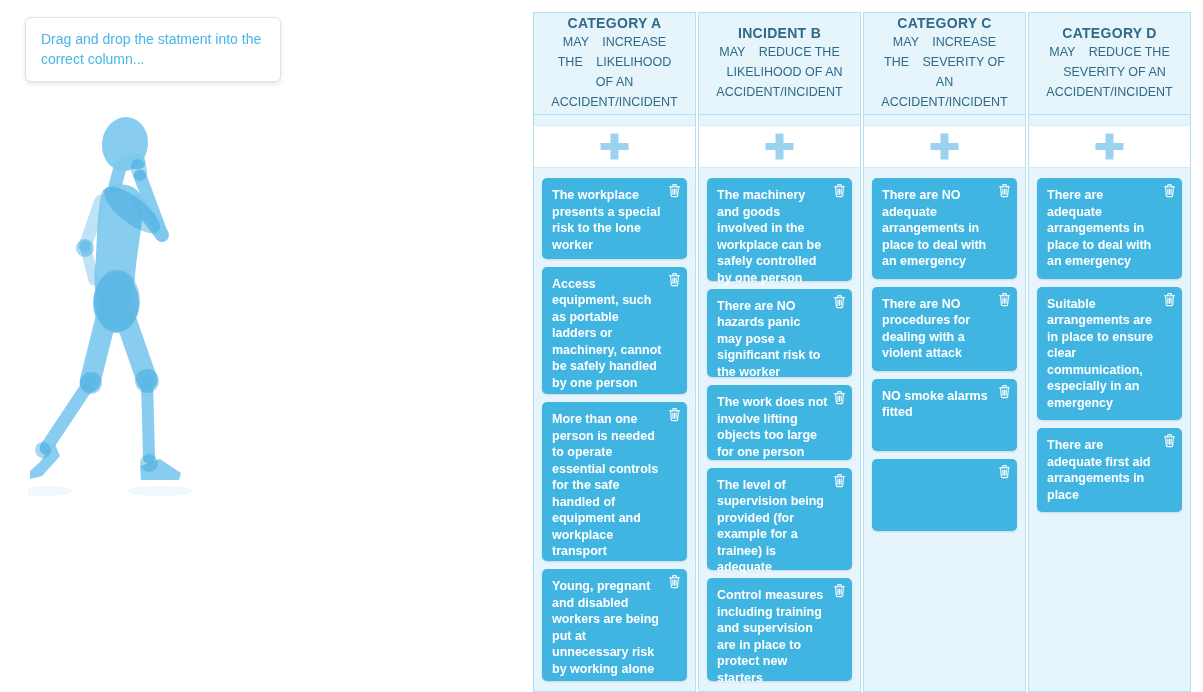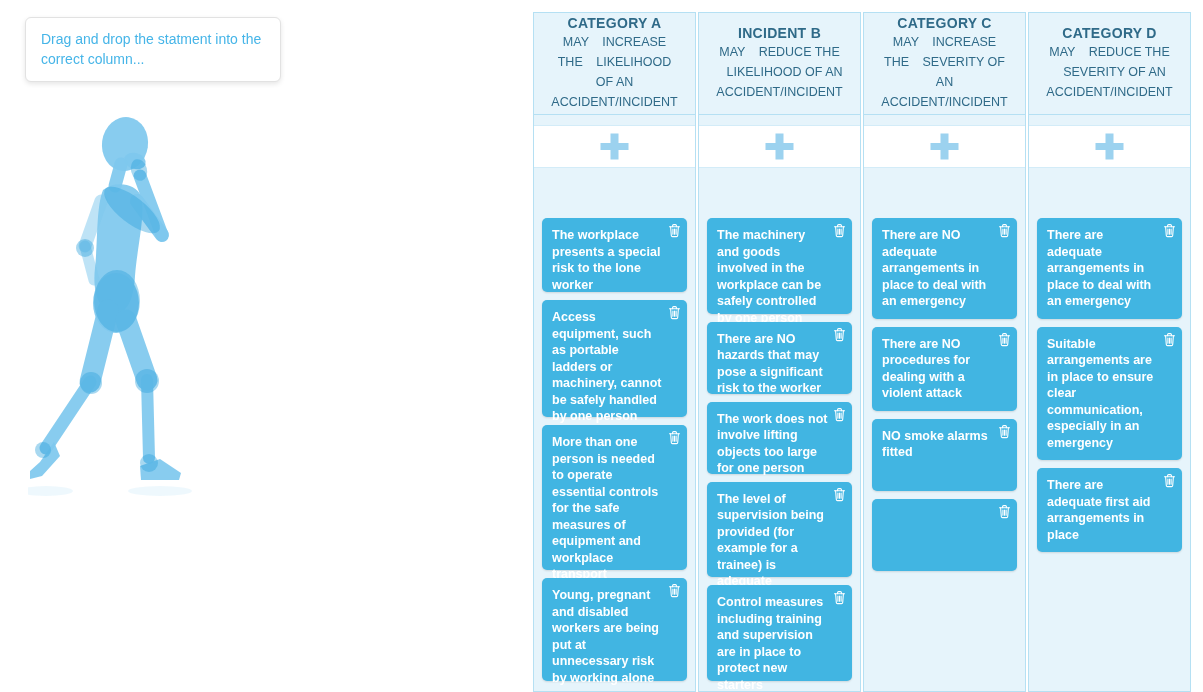"The workplace presents a special" .cards { margin-top: 40px -> none }
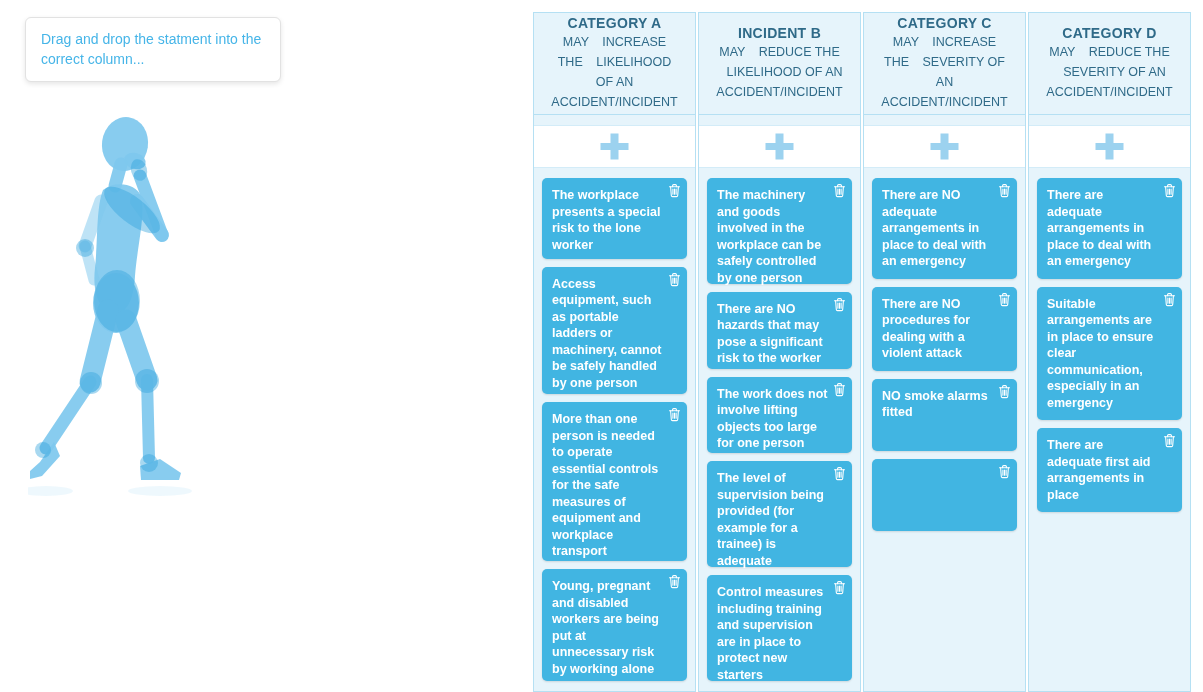"There are NO hazards that" span.card-text { text: that -> panic }
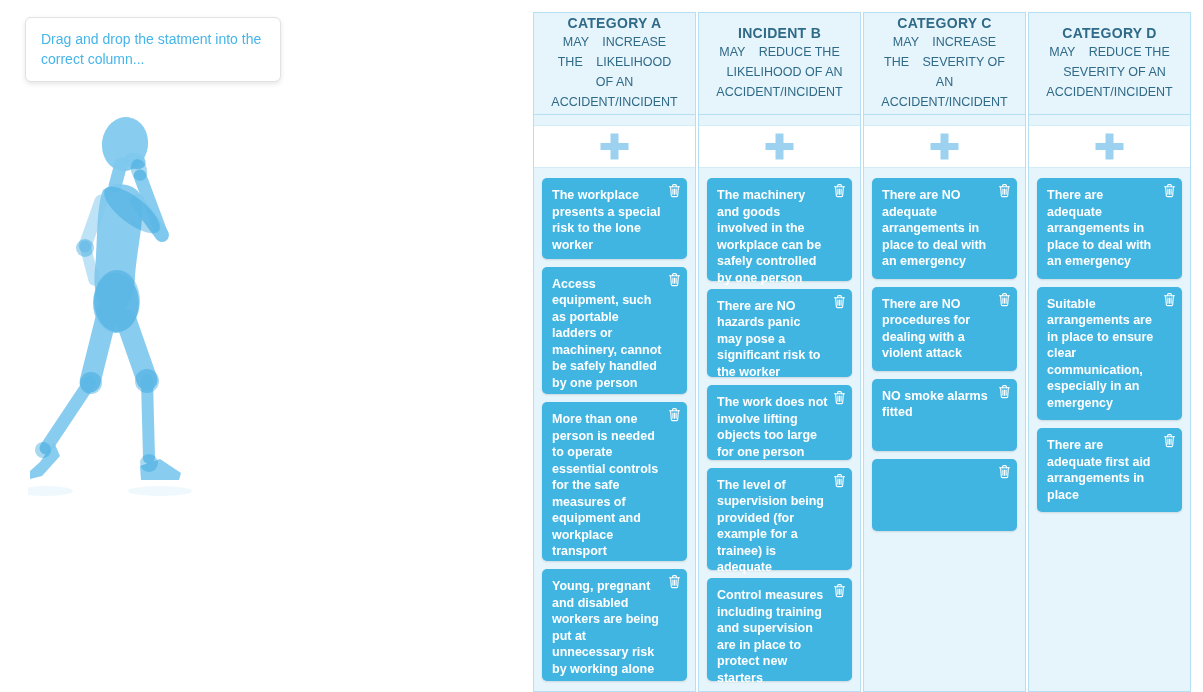"More than one person is" span.card-text { text: measures -> handled }
